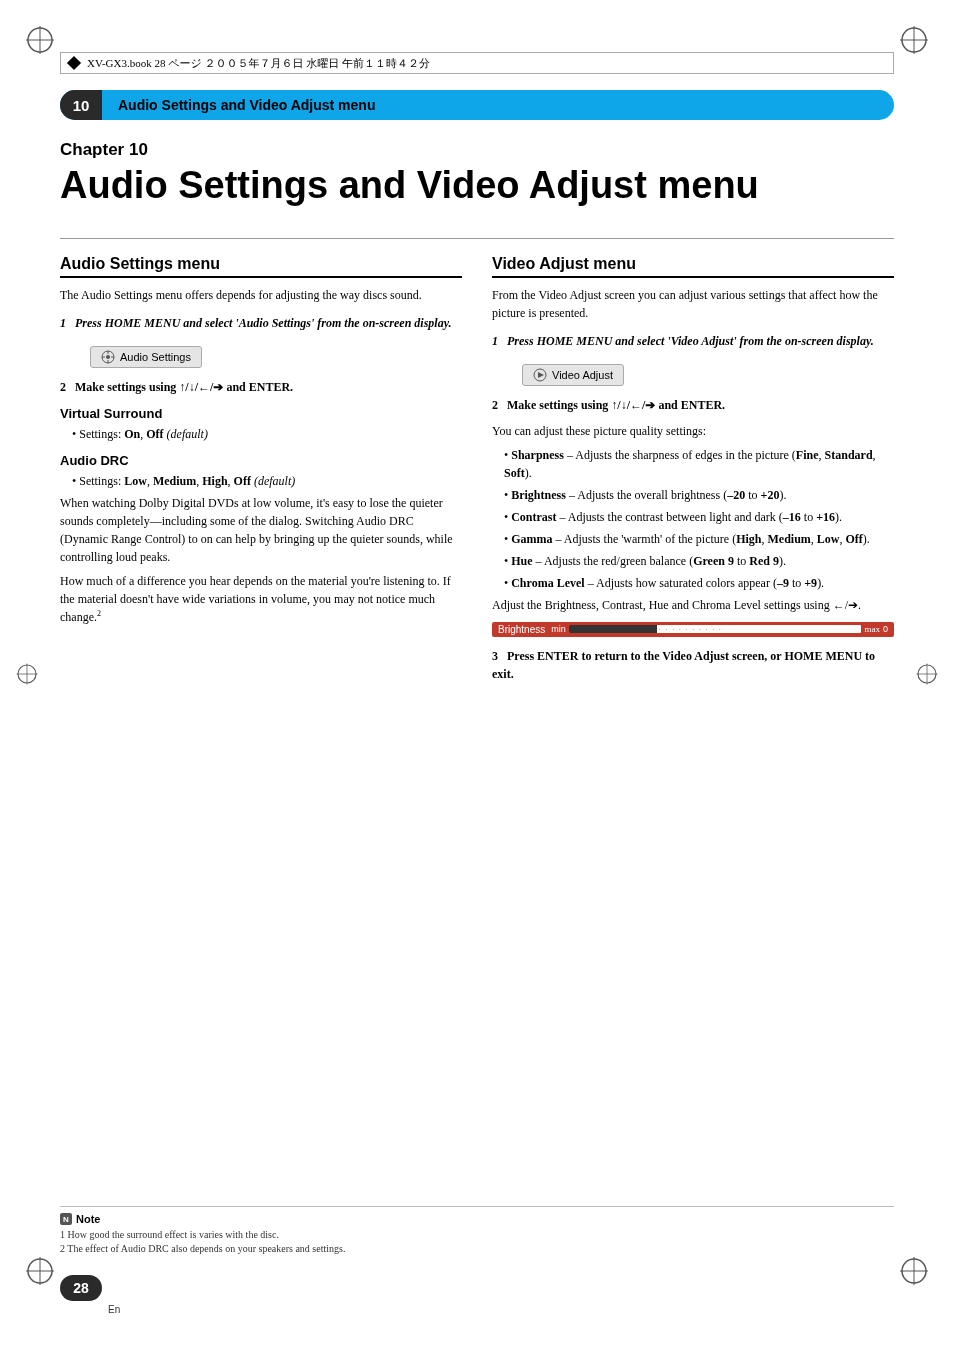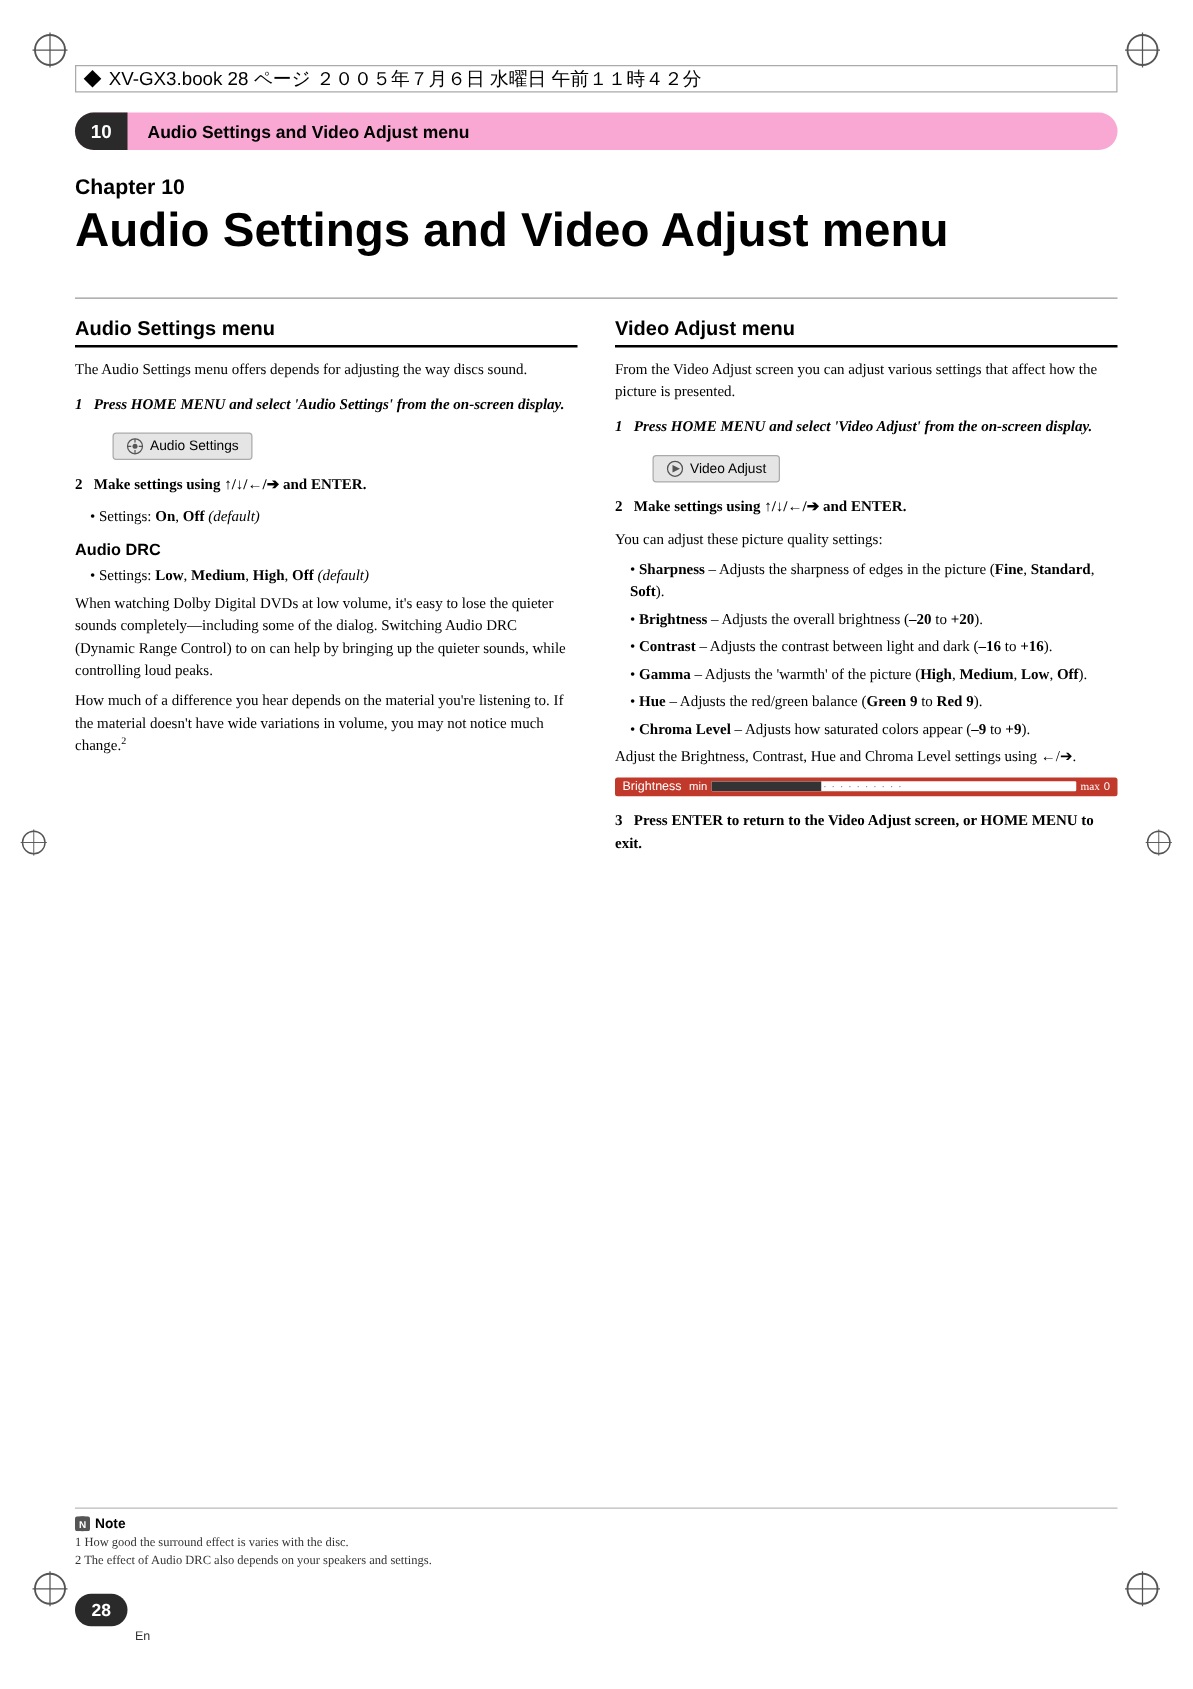"XV-GX3.book 28 ページ ２００５年７月６日 水曜日" .file-info-bar { font-family: Liberation Sans, sans-serif -> Liberation Serif, serif; font-size: 15px -> 11px }
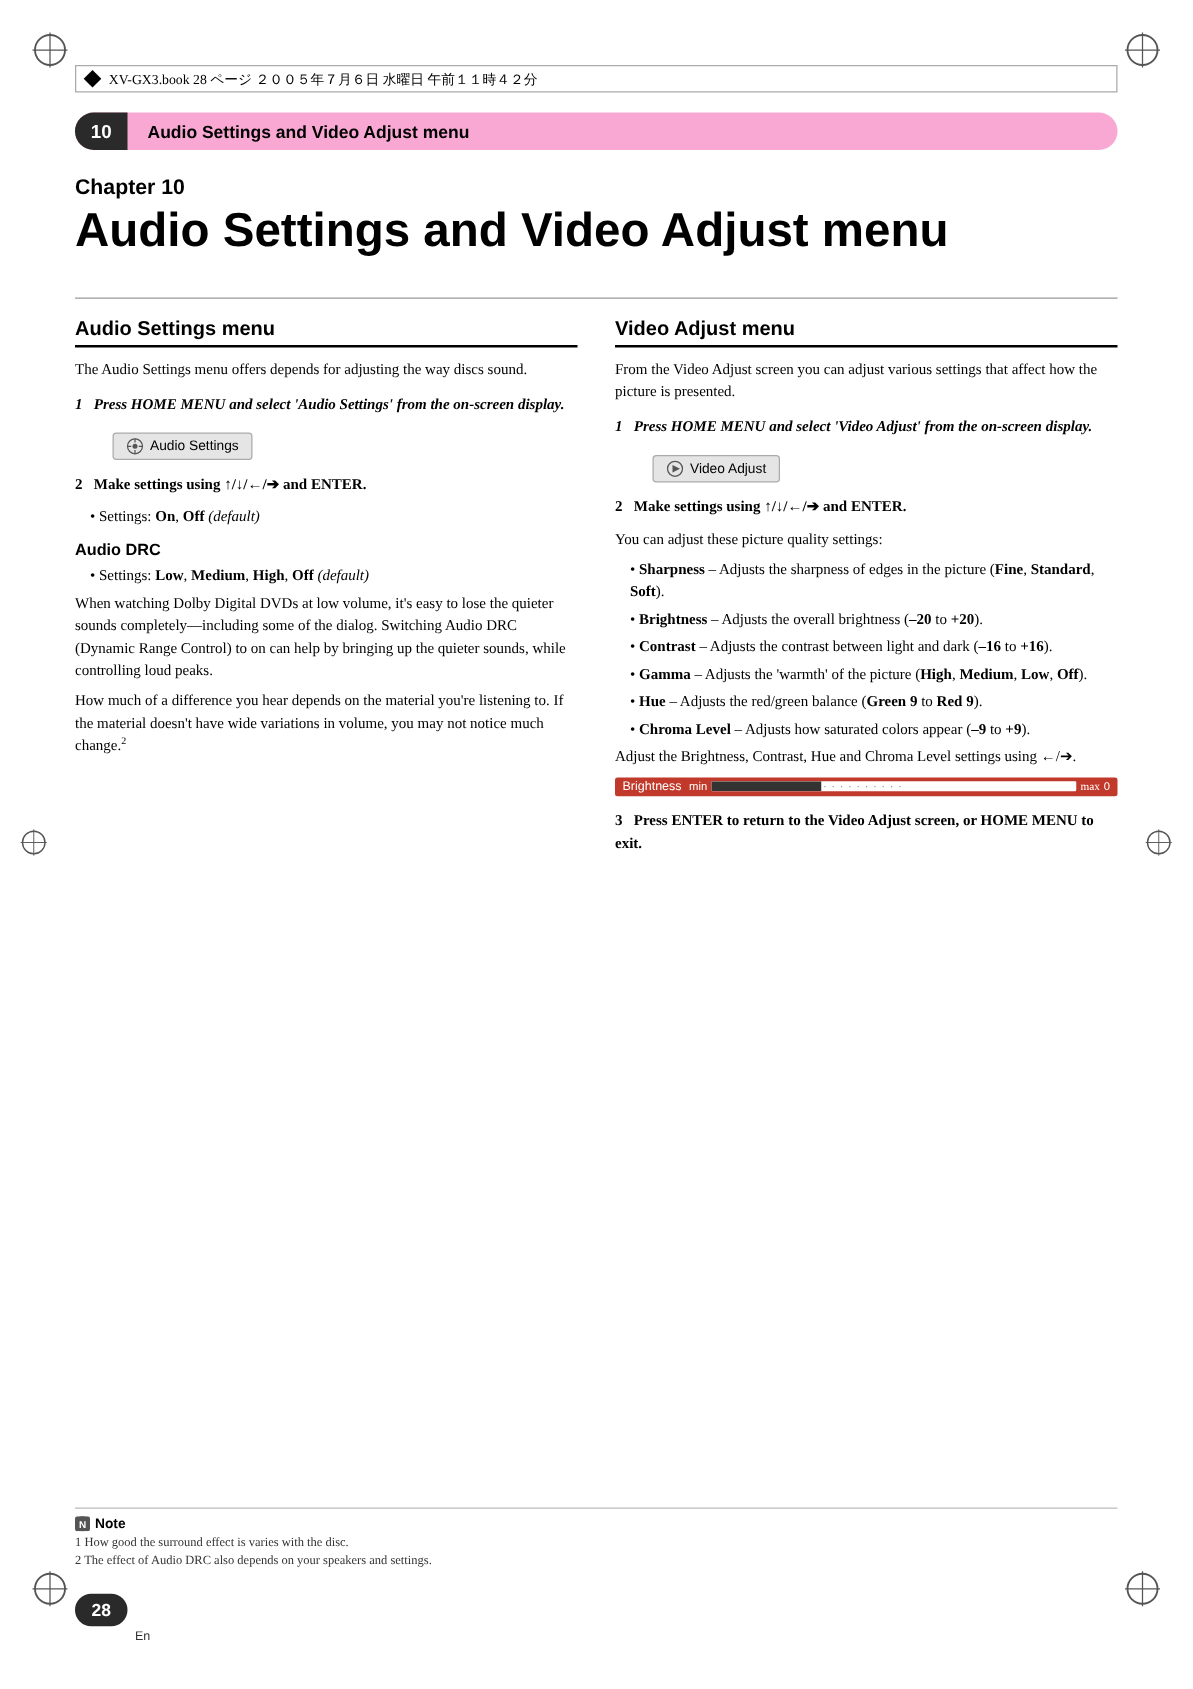"10" .chapter-band { background: #f9a8d4 -> #0ea5e9 }
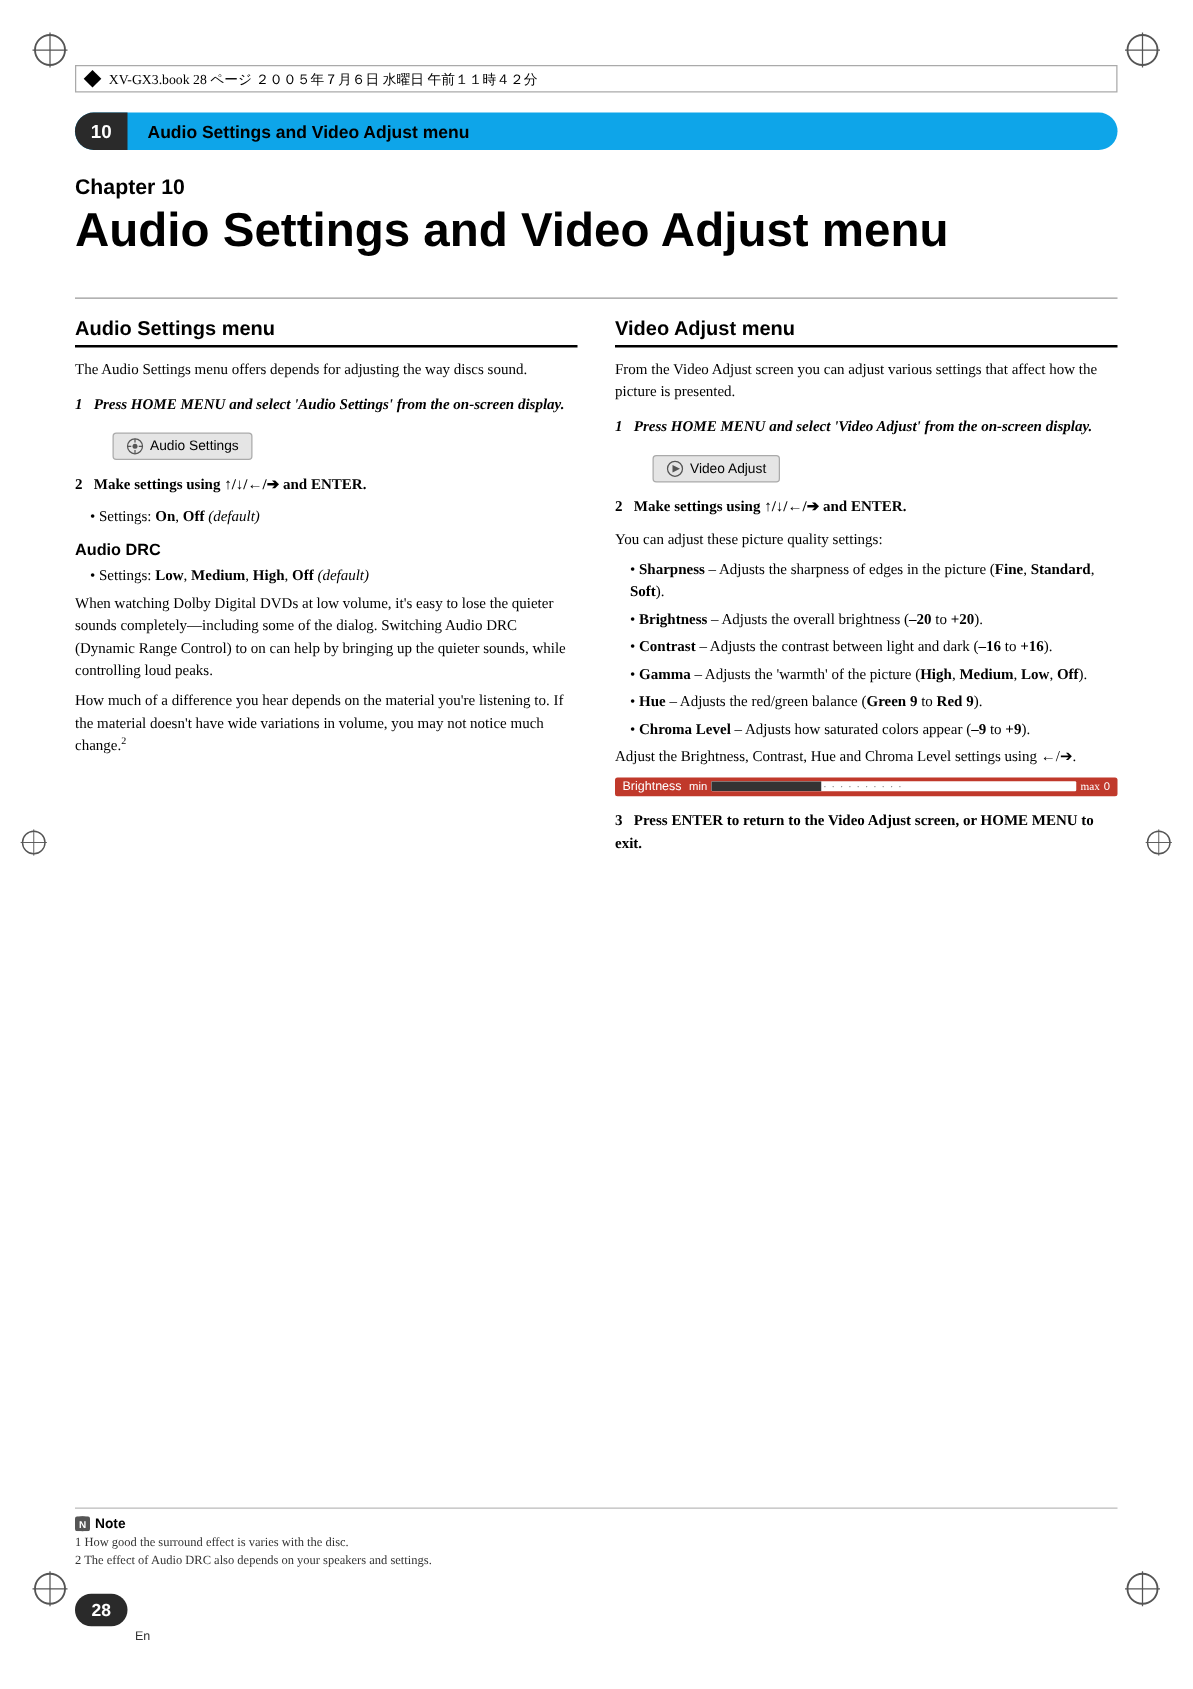"Virtual Surround" div.subsection-heading { html: none -> <div>Virtual Surround</div> }
